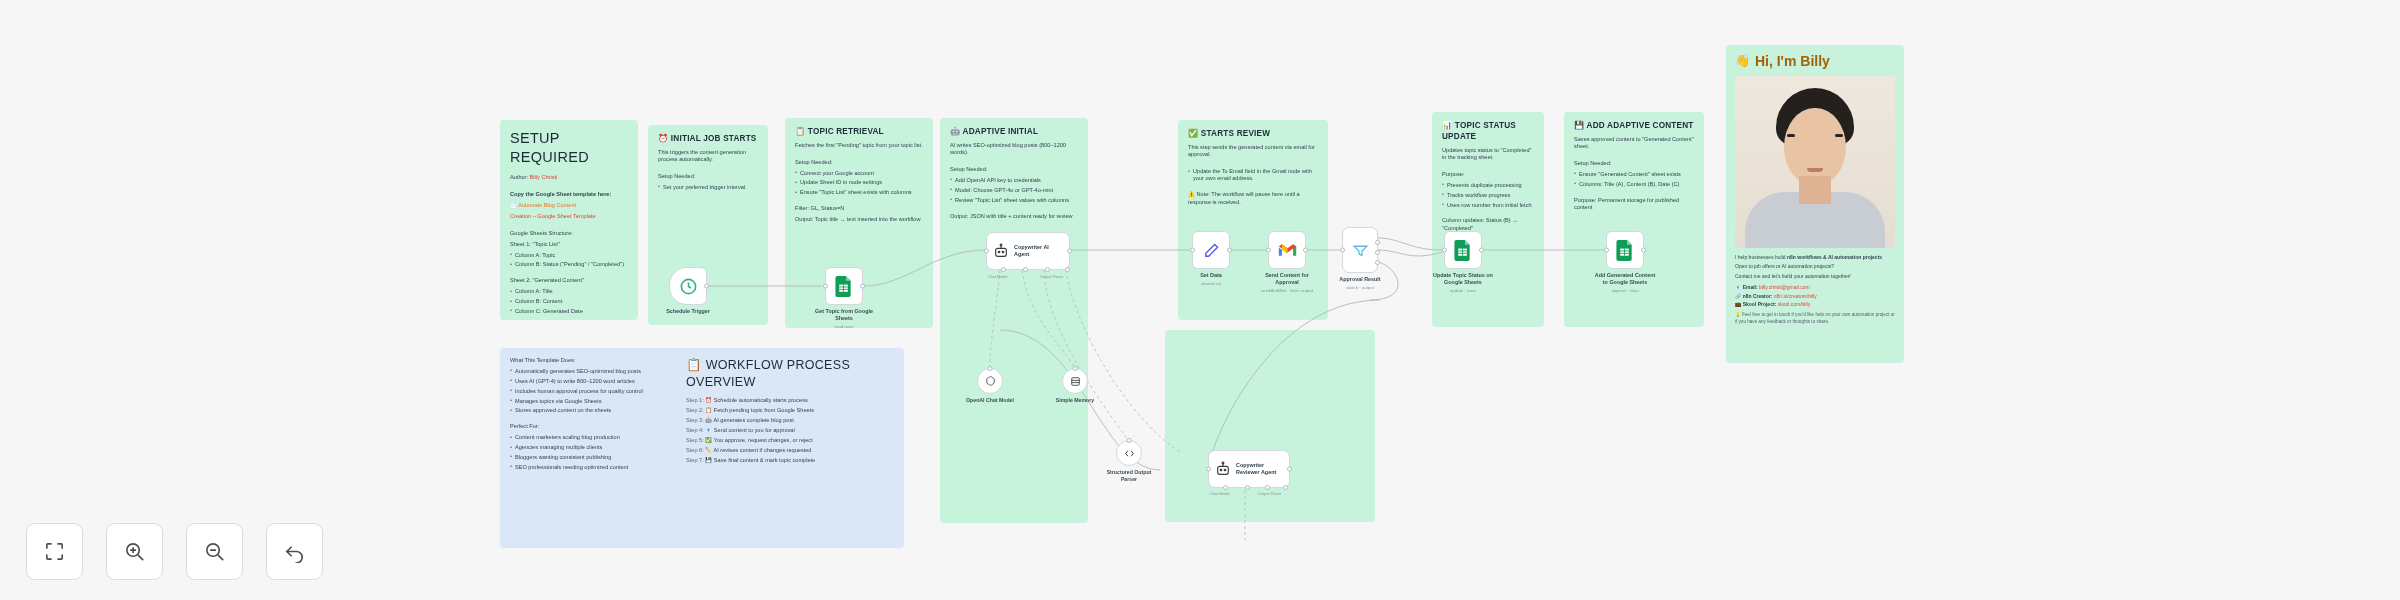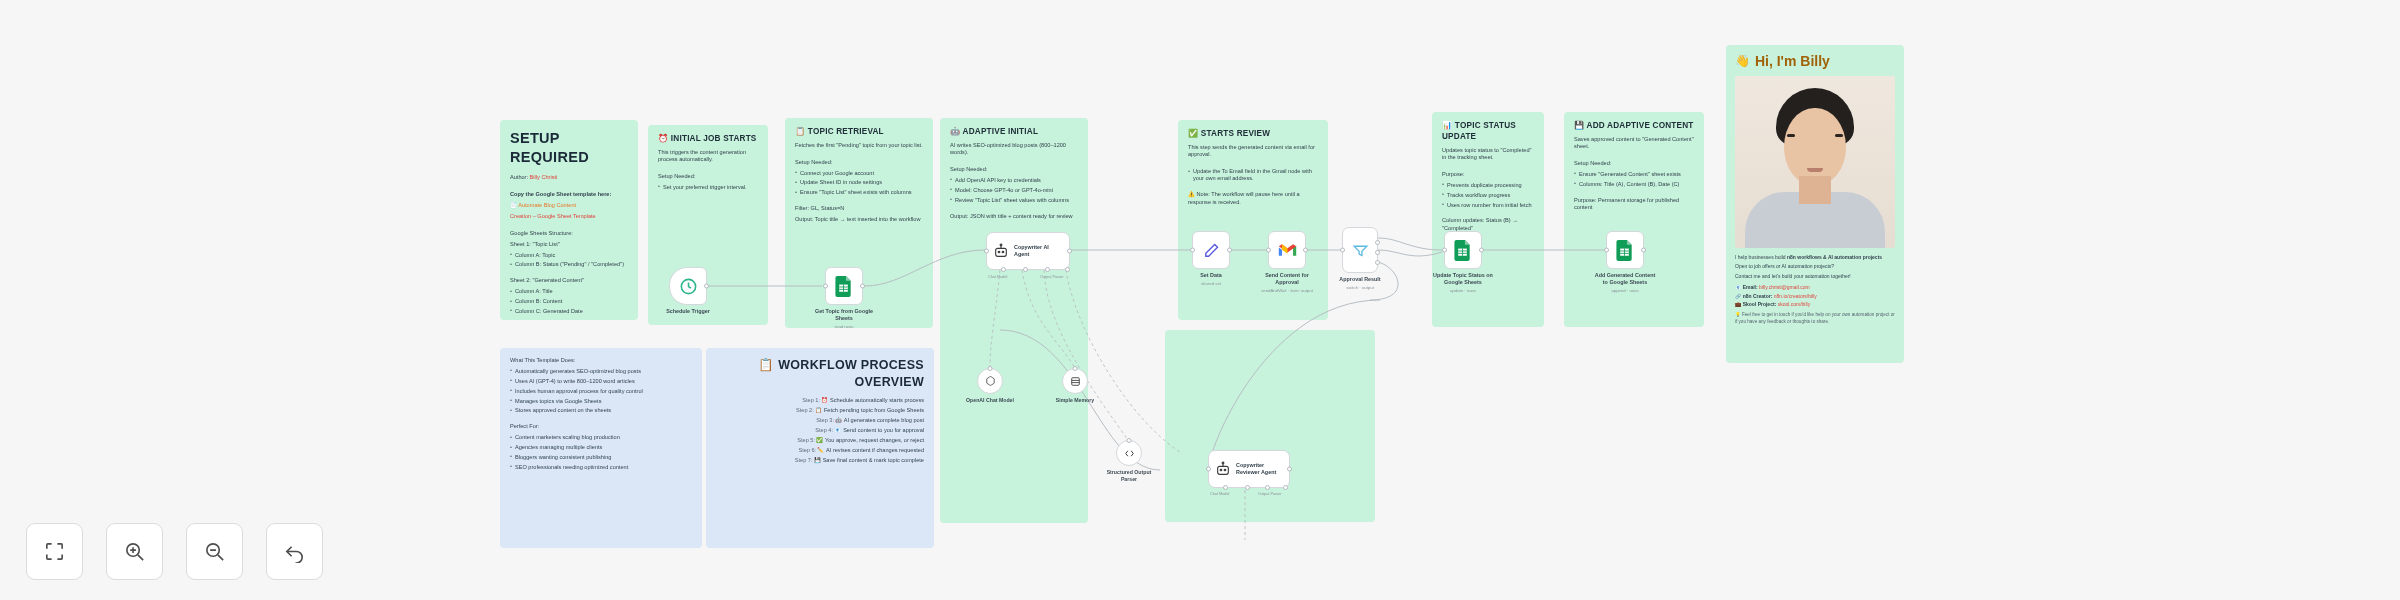"SETUP REQUIRED" .sticky .xl-title { font-weight: 700 -> 400 }
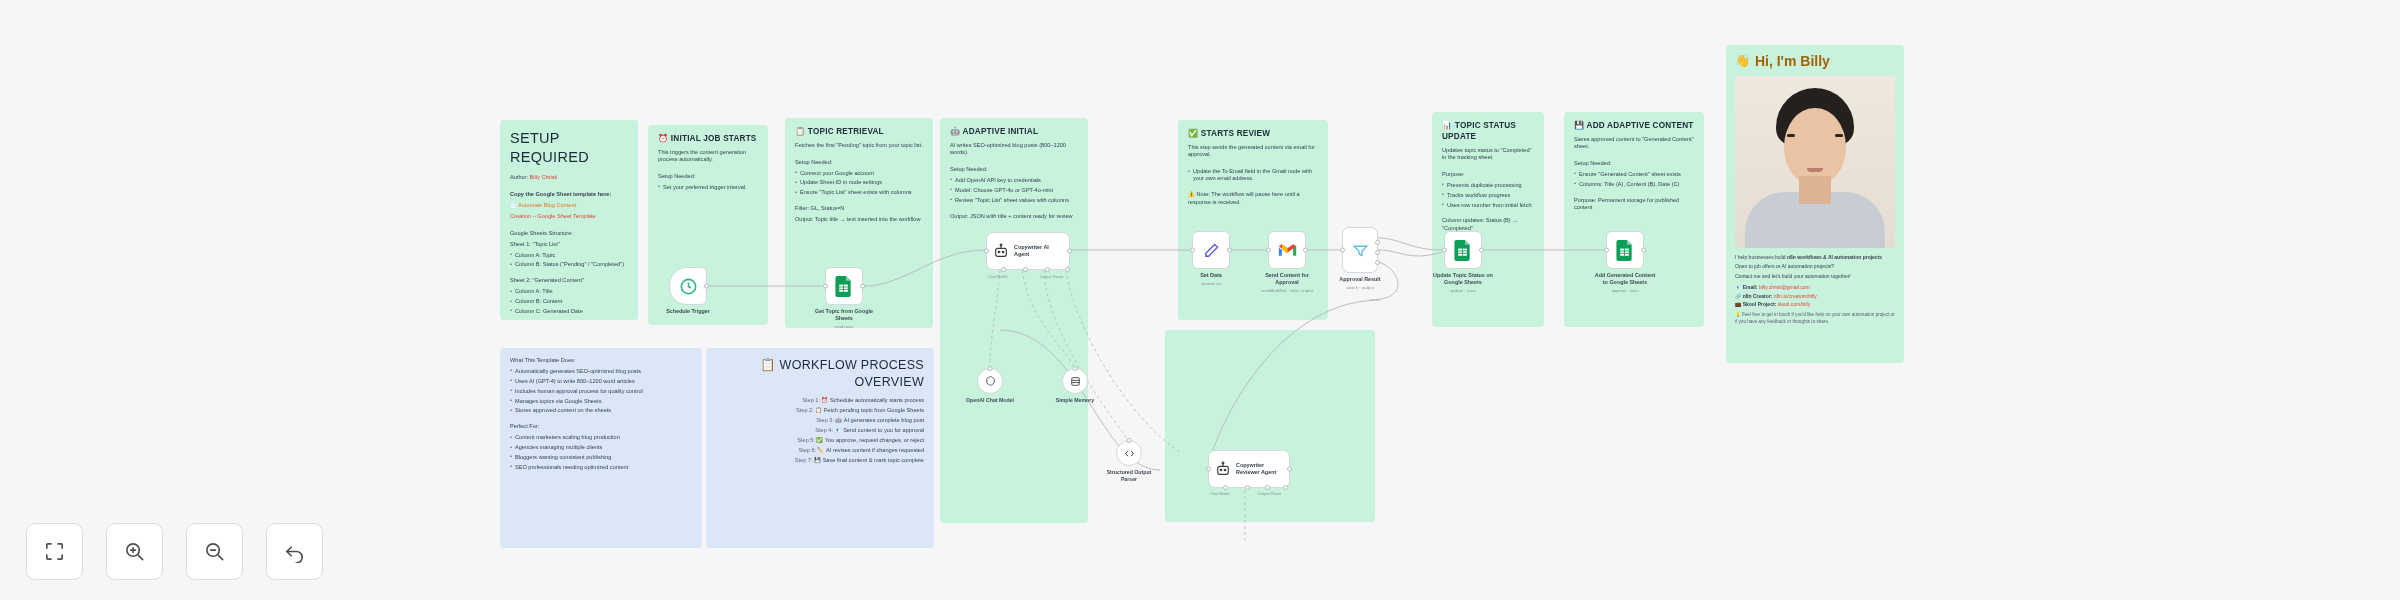"📋 WORKFLOW PROCESS OVERVIEW" div.sticky { left: 706px -> 676px; text-align: right -> none }
